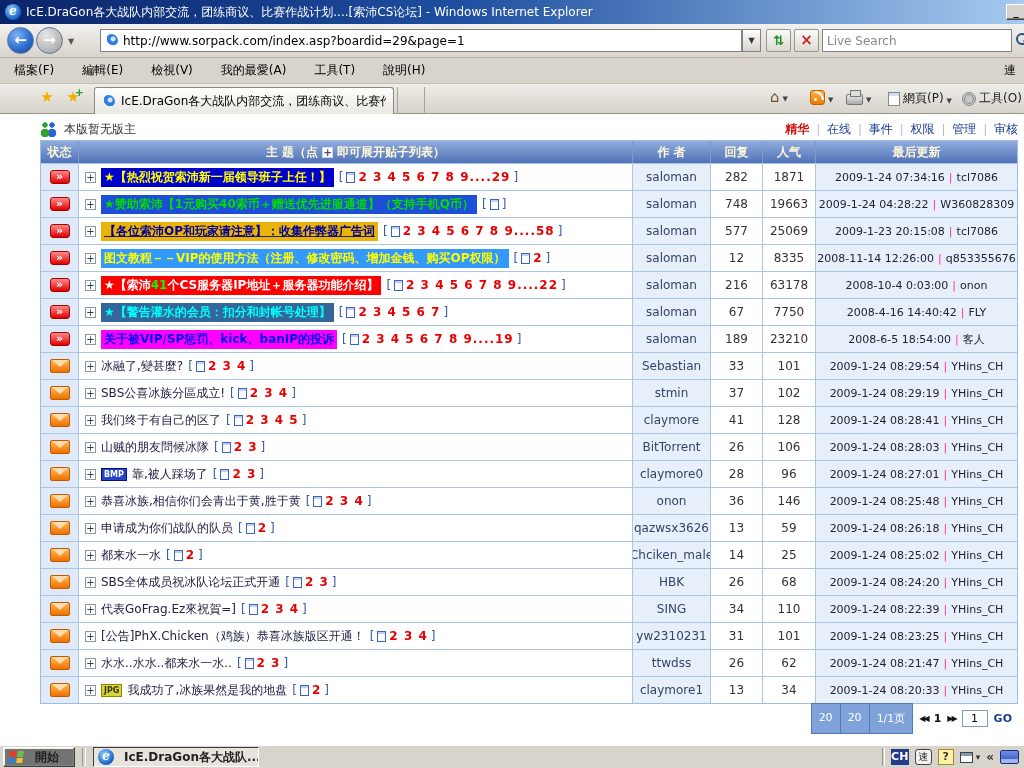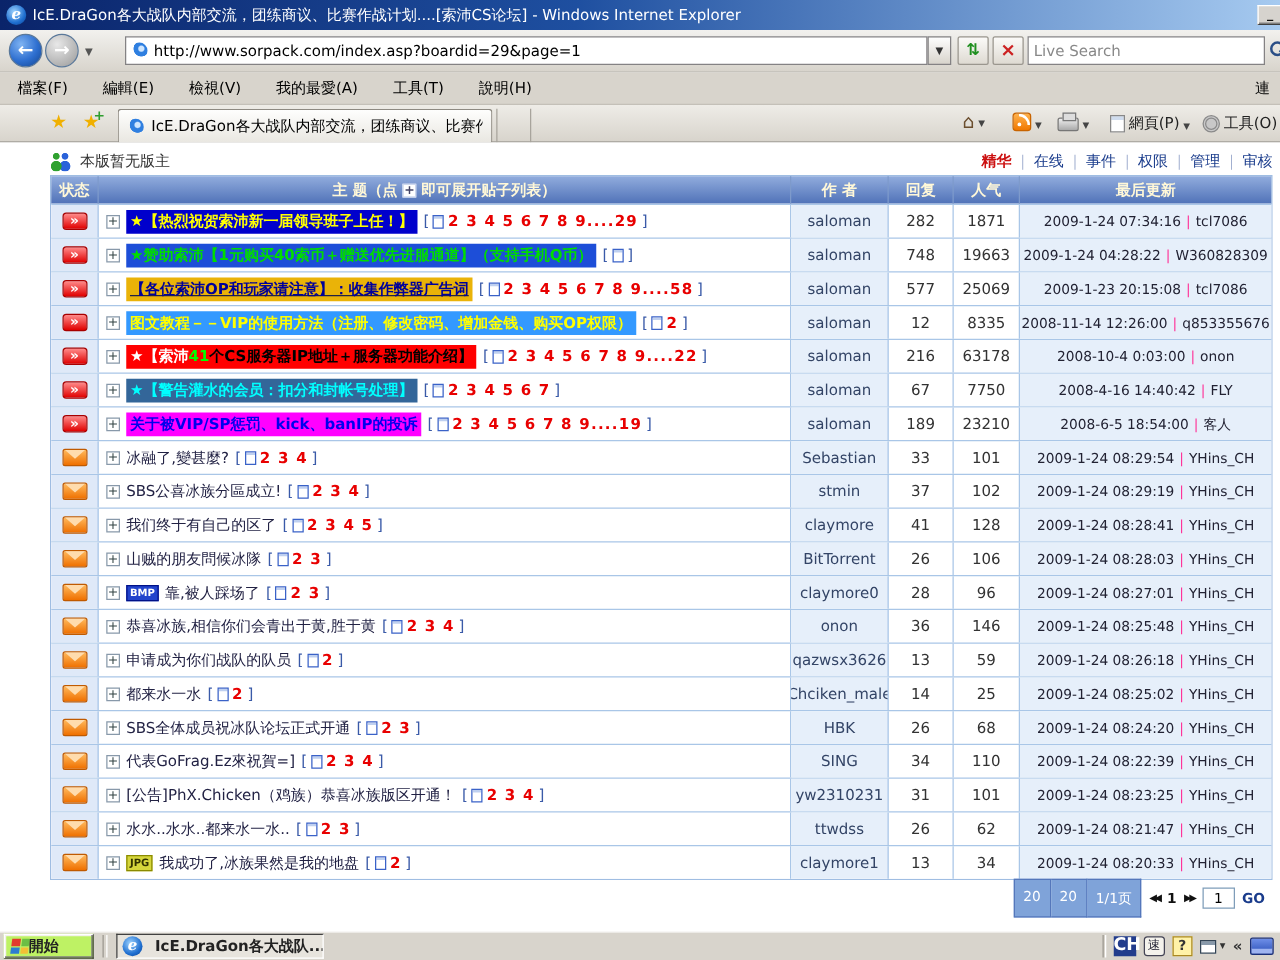"个CS服务器IP地址＋服务器功能介绍】" span { color: #000000 -> #ffffff }
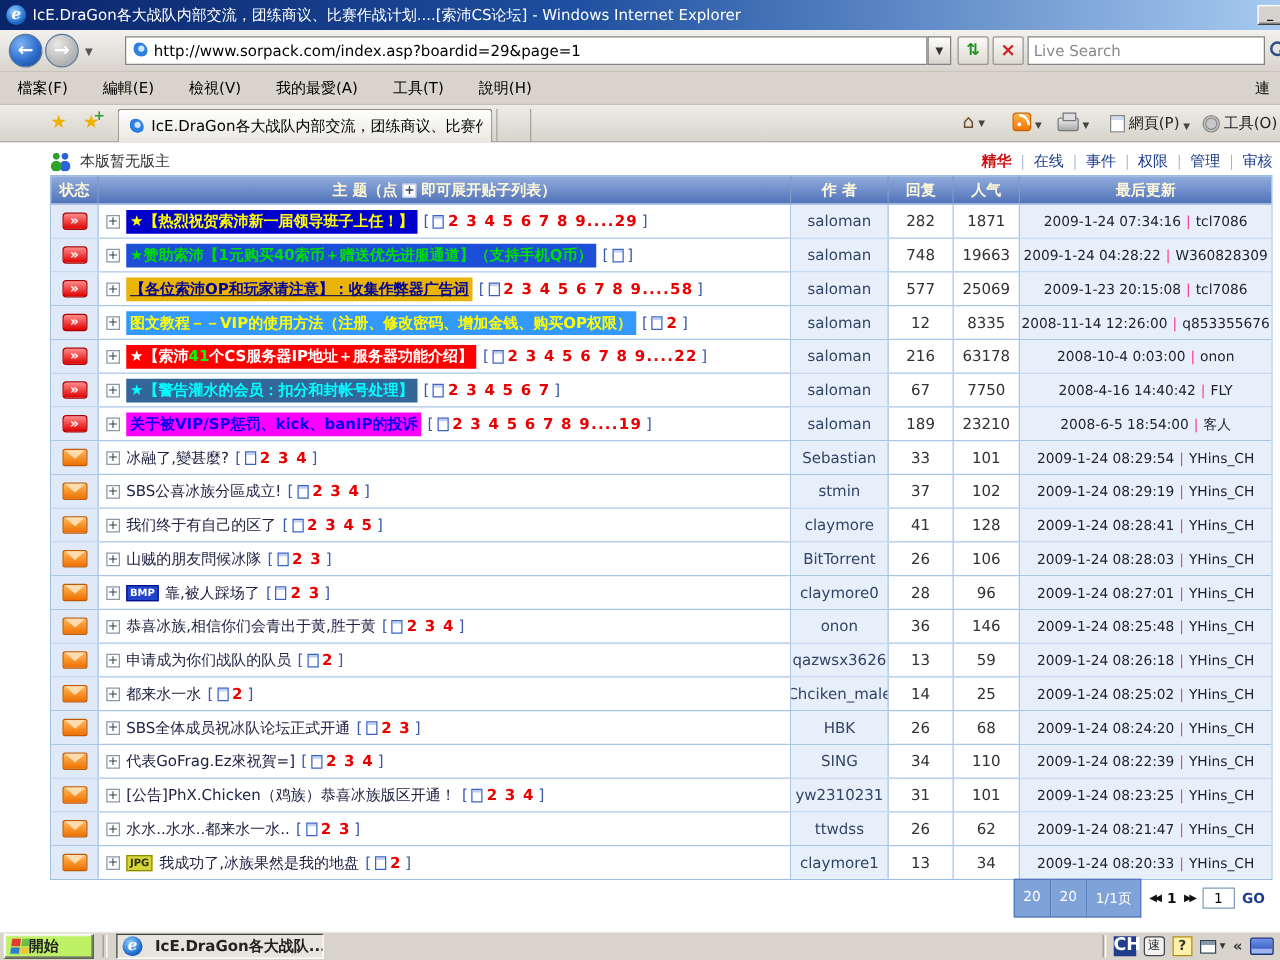"開始" .start { background: #bef264 -> #737373; gap: 0 -> 12px }
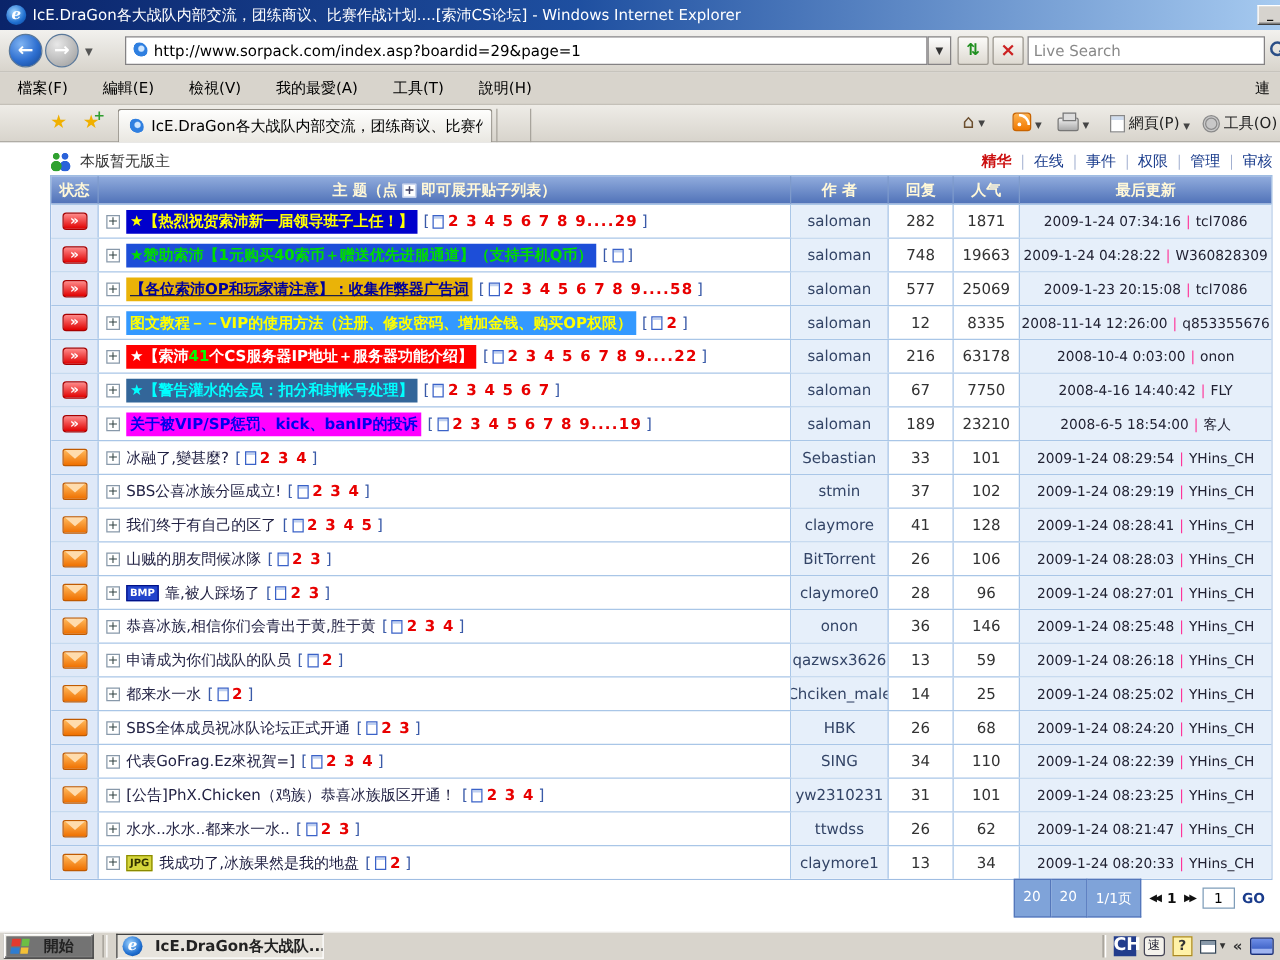"CH" .t-ch { font-size: 14px -> 11px }
